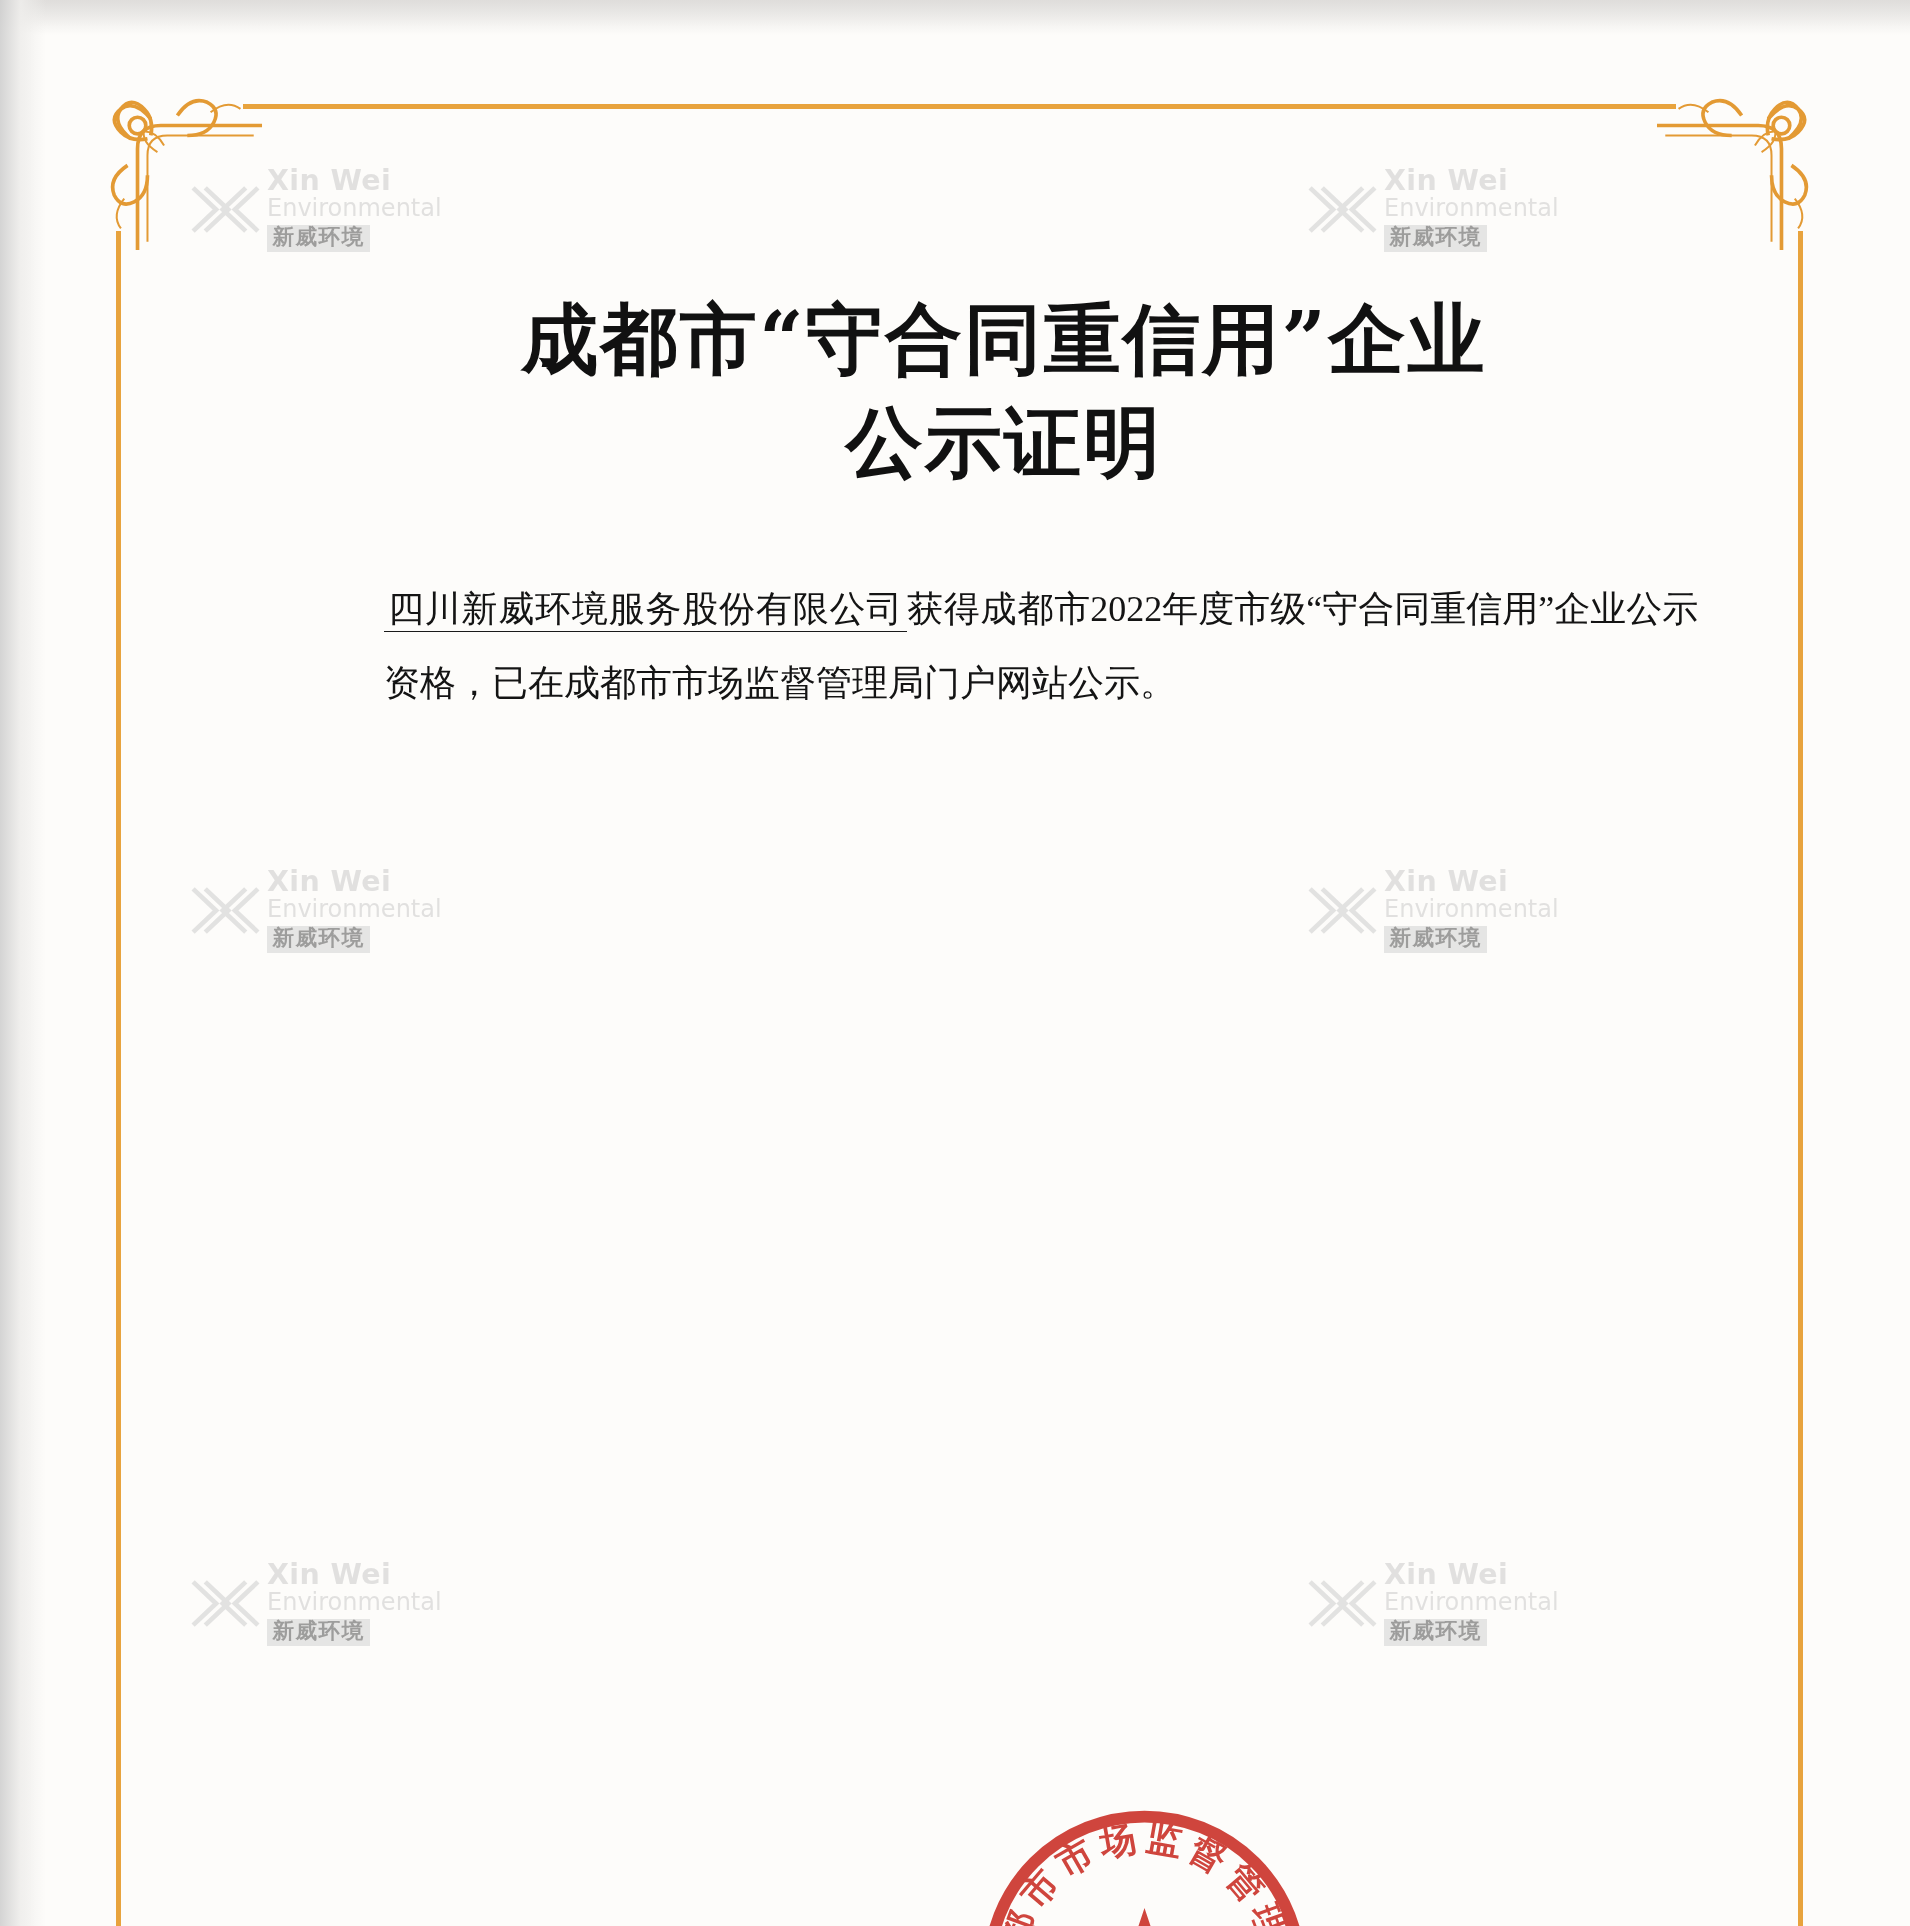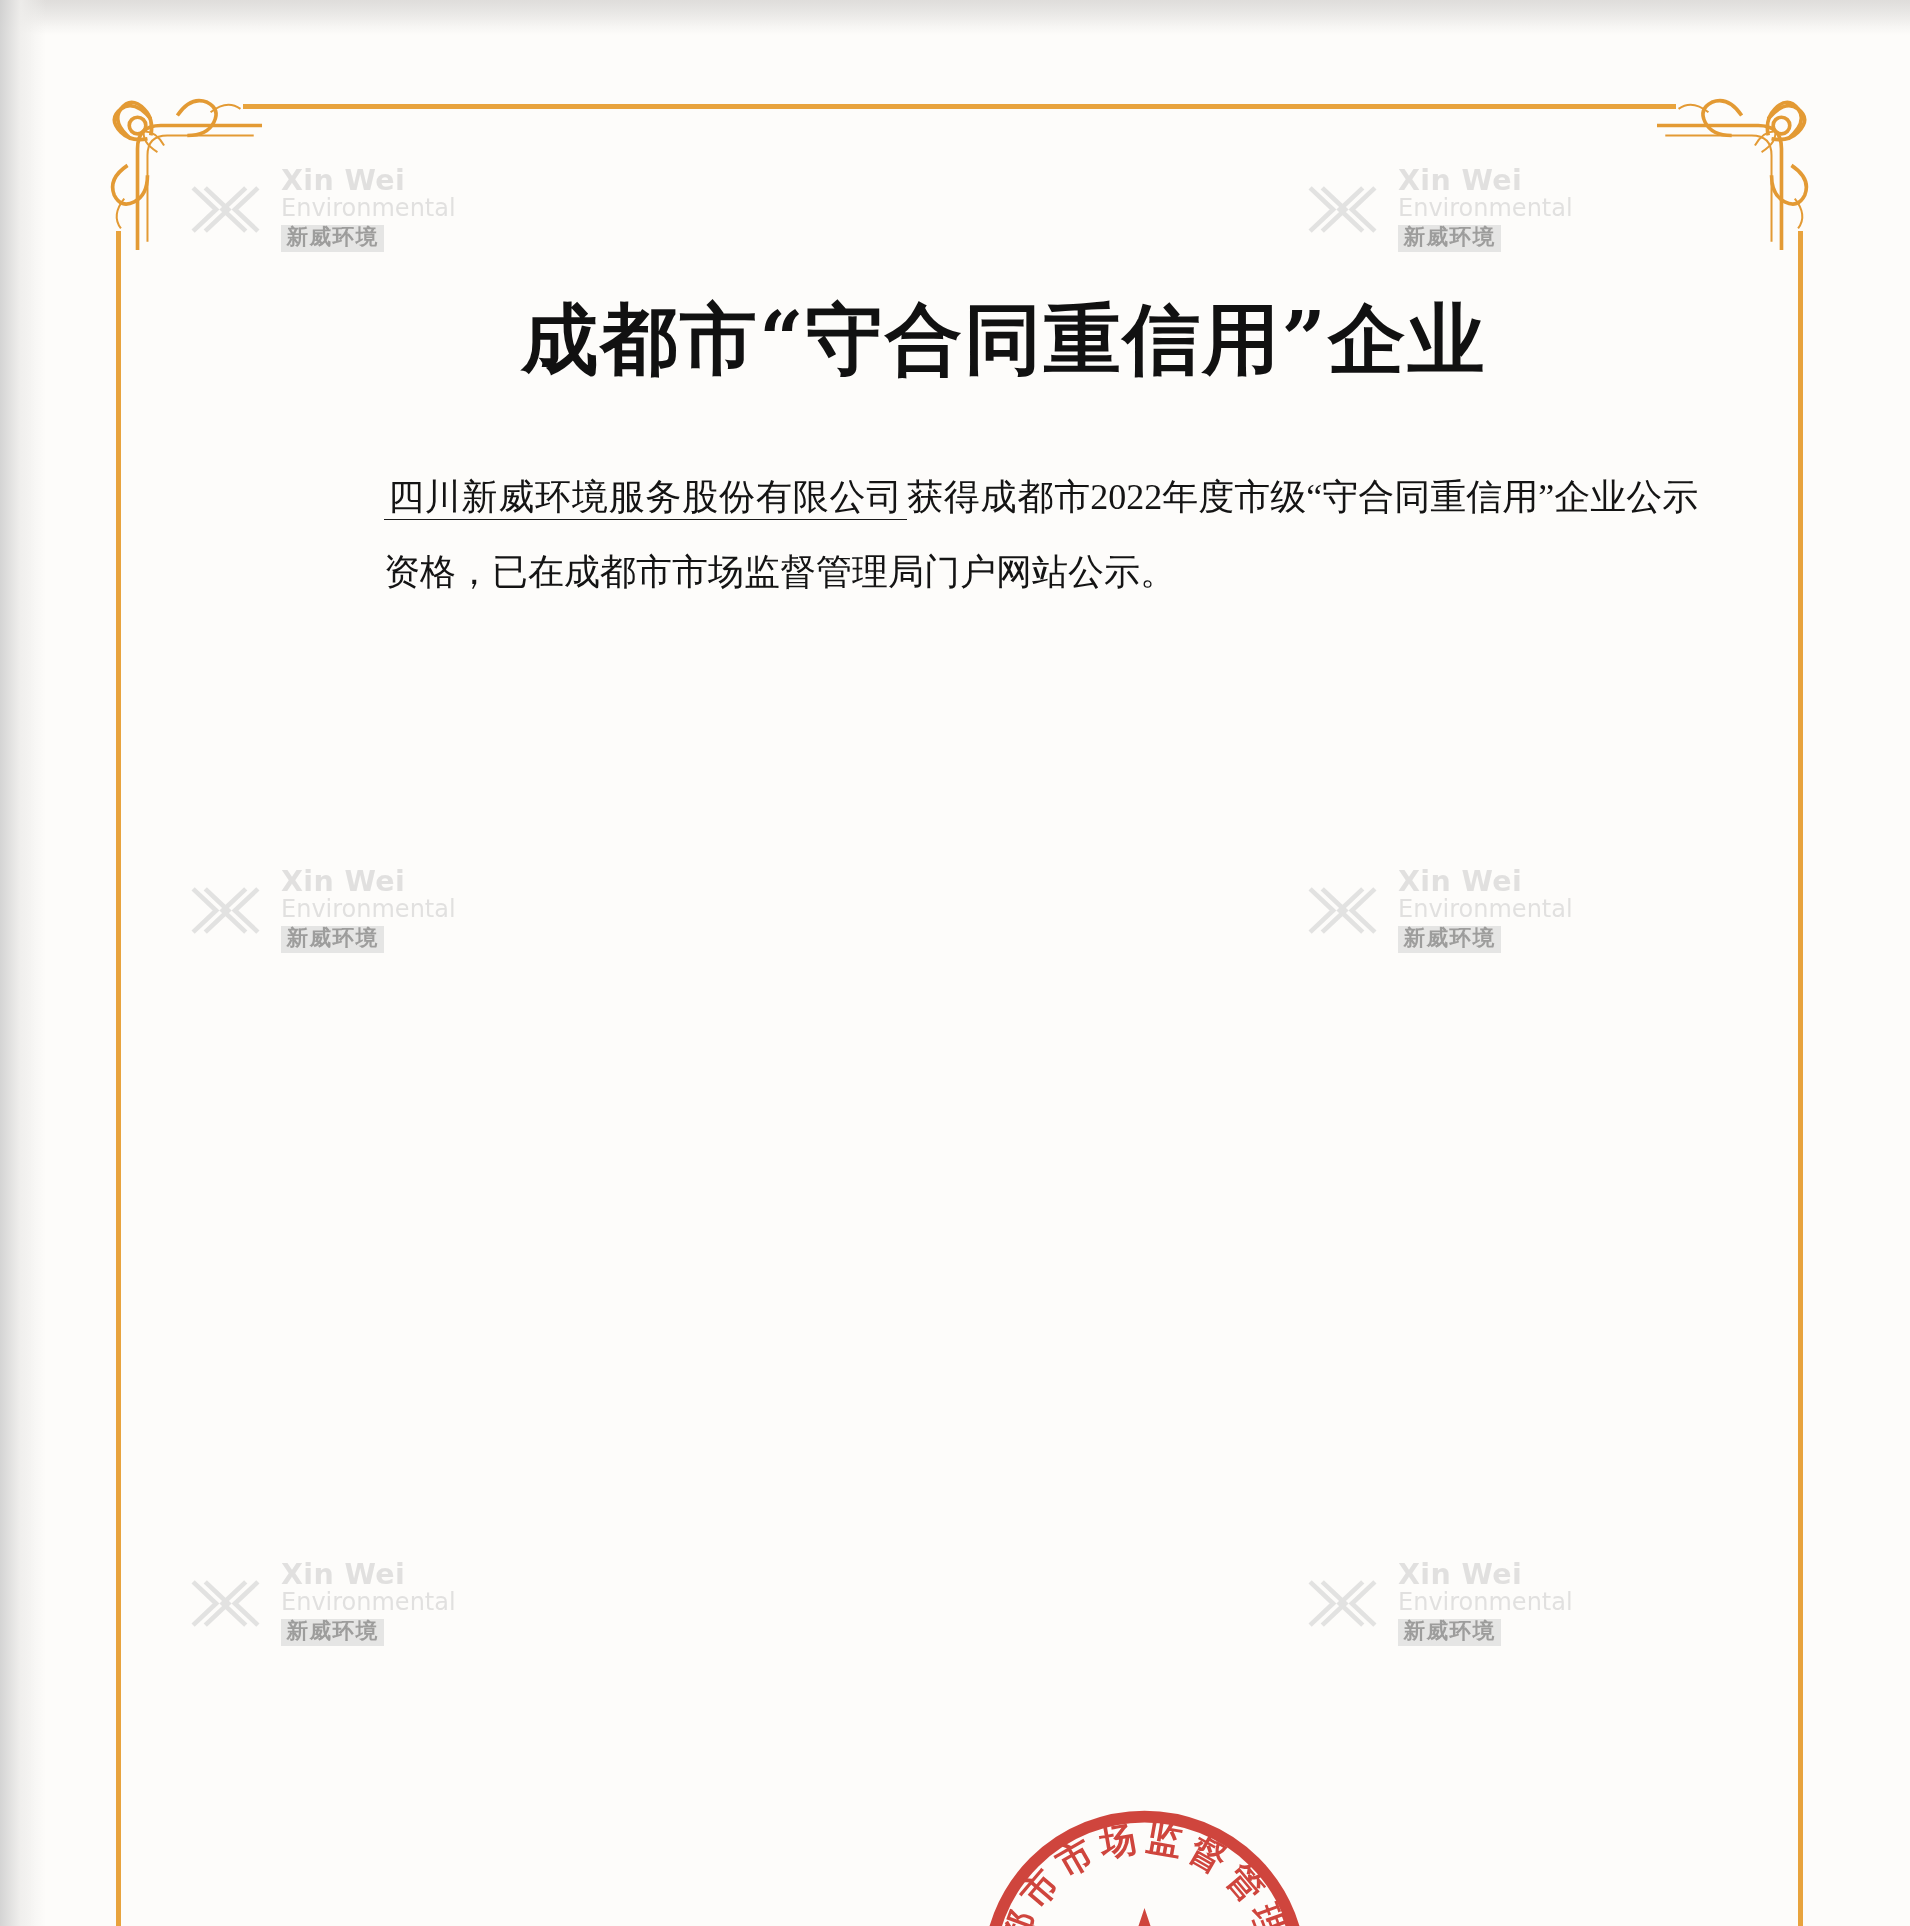"Xin Wei" .wm-inner { gap: 15px -> 1px }
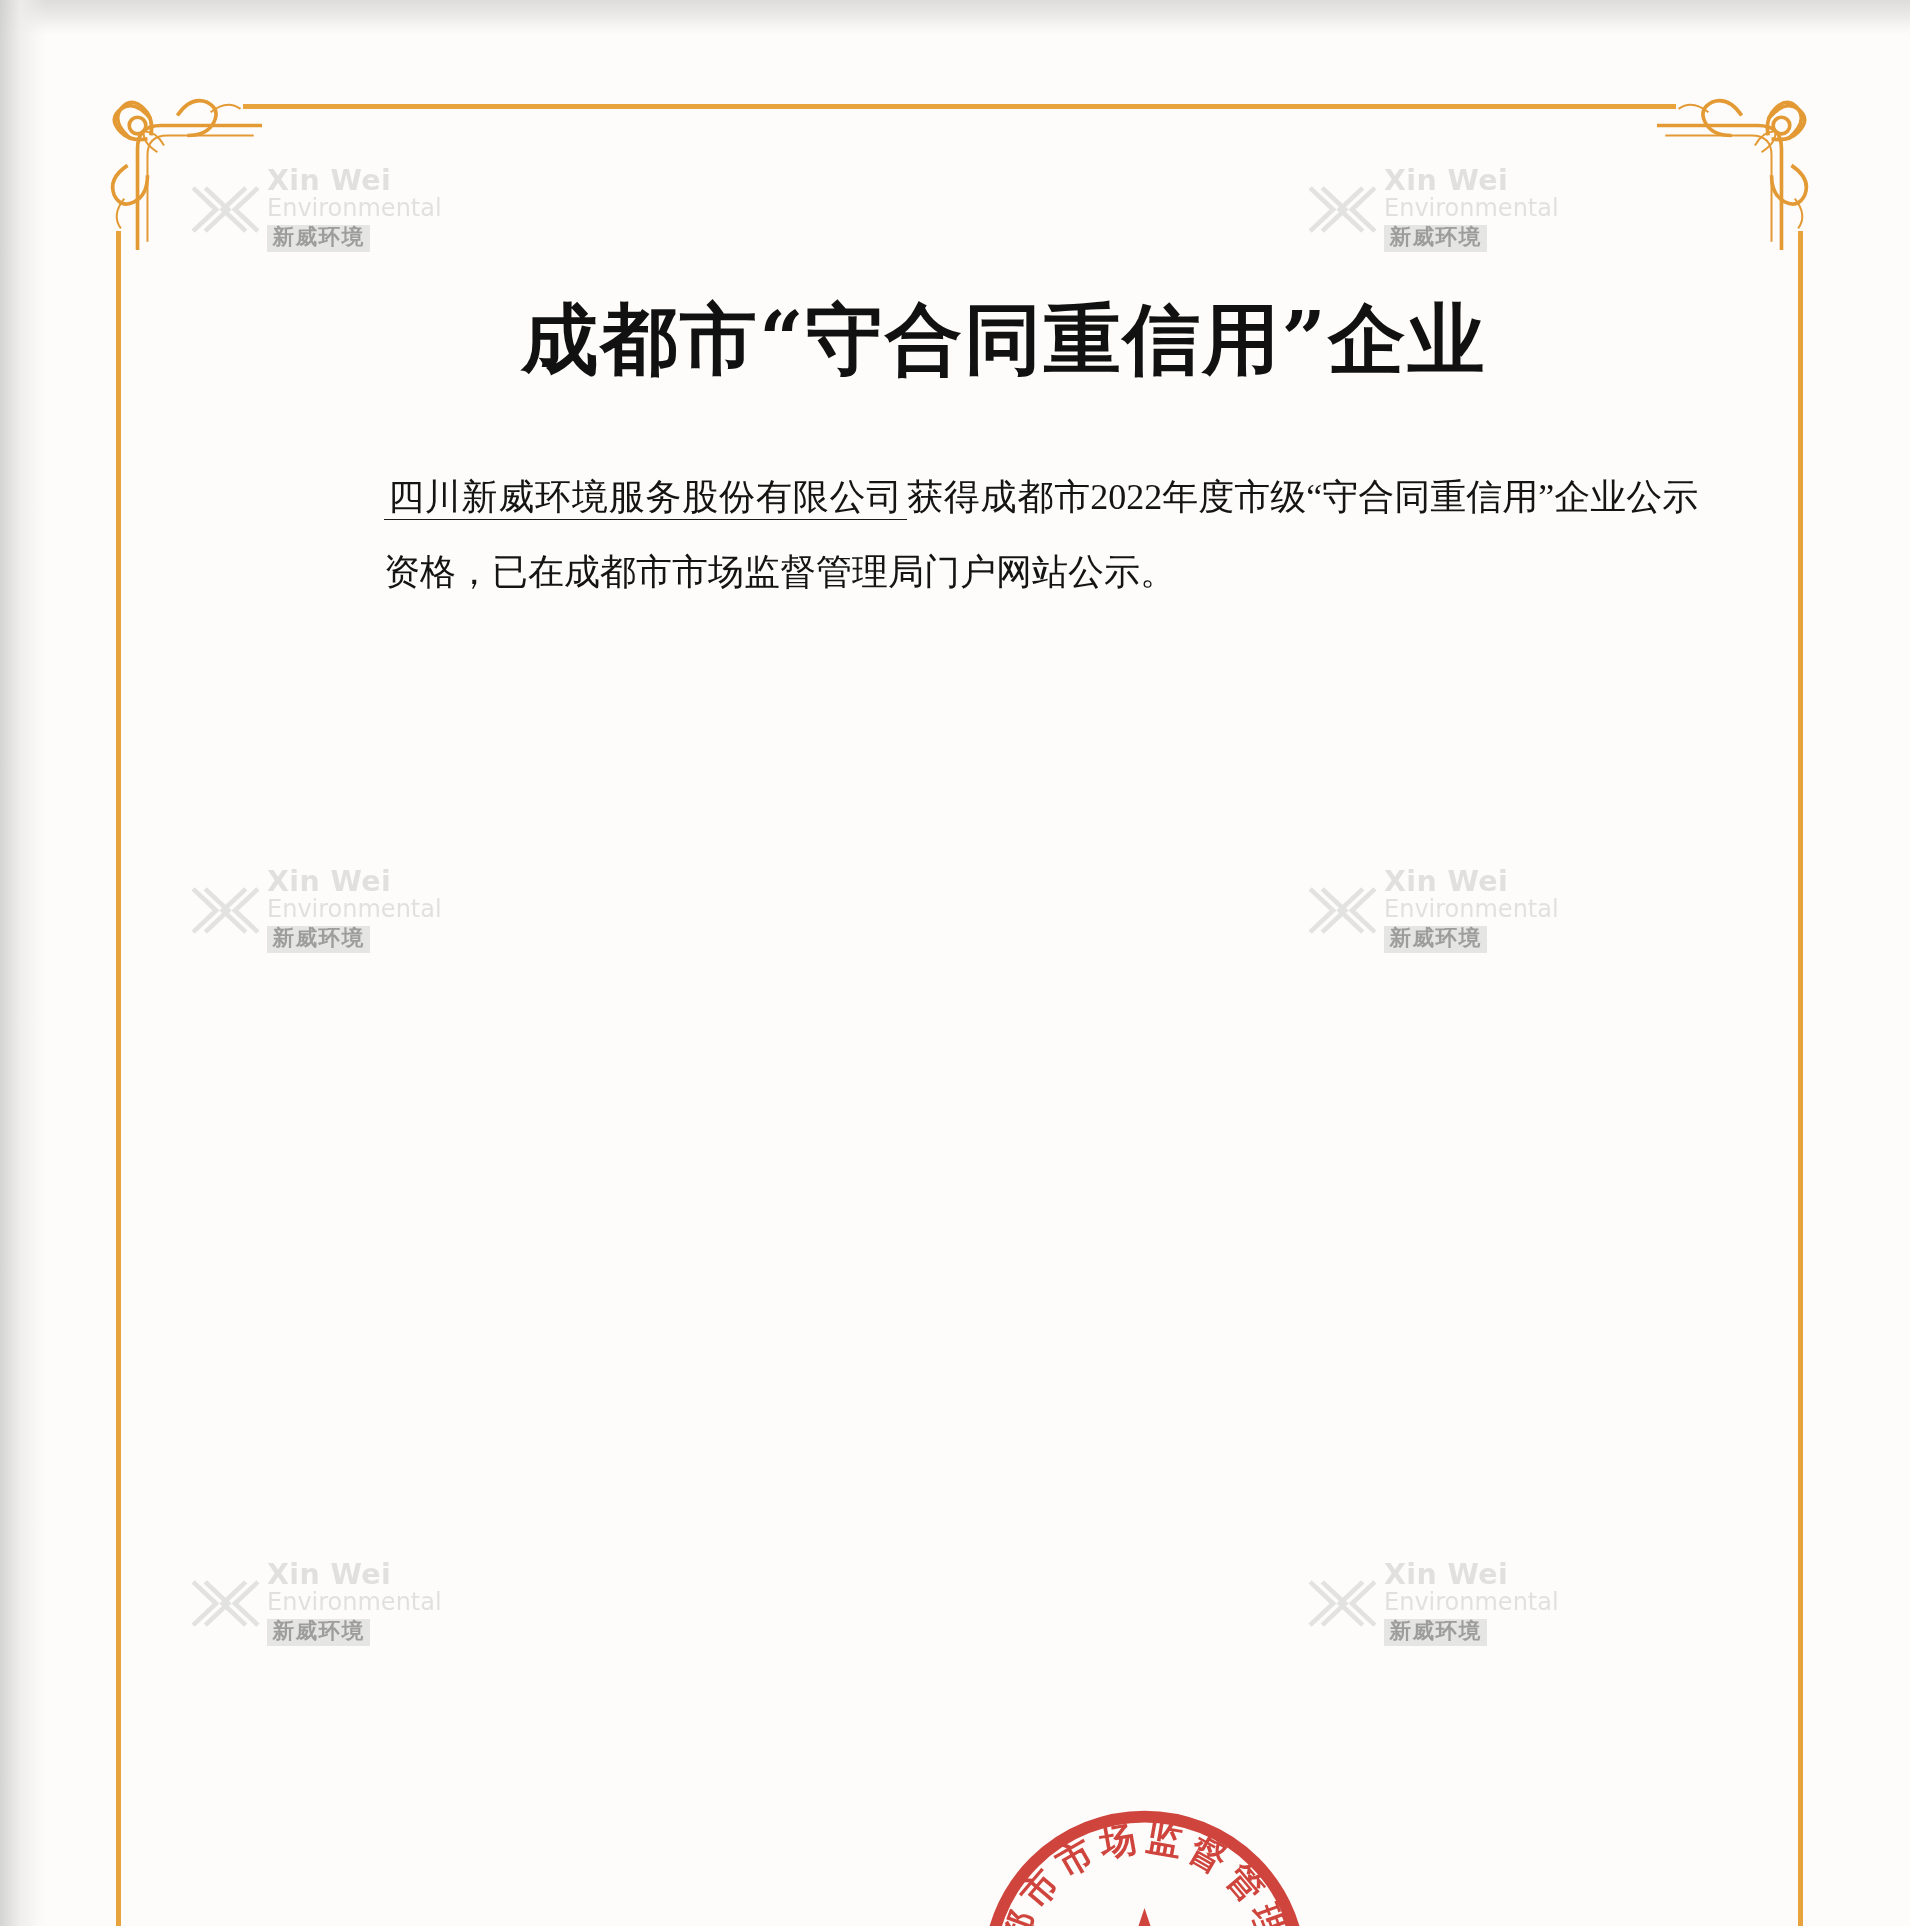"公示证明" div.title-line2 { html: none -> <div>公示证明</div> }
